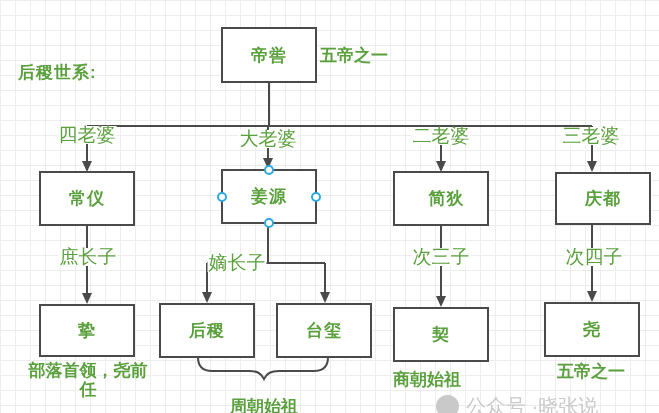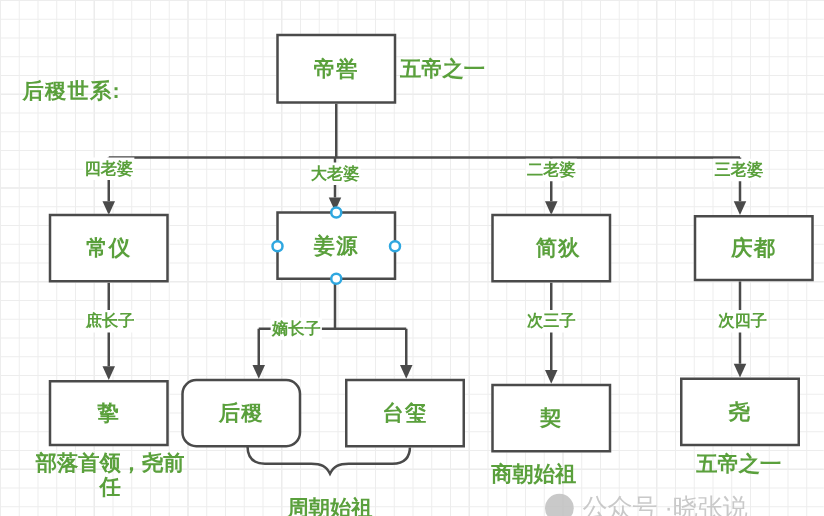"四老婆" .elabel { font-size: 13px -> 19px; font-weight: 700 -> 400 }
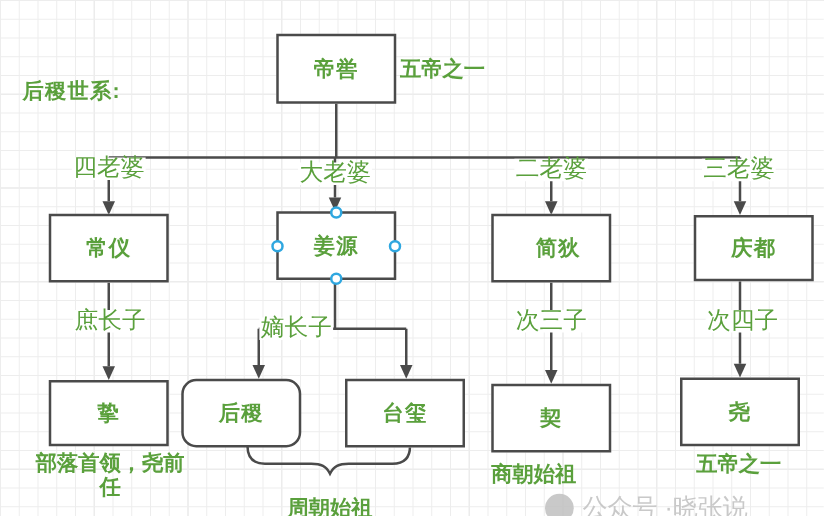"后稷" #n-houji { border-radius: 12px -> none; left: 145px -> 159px }
